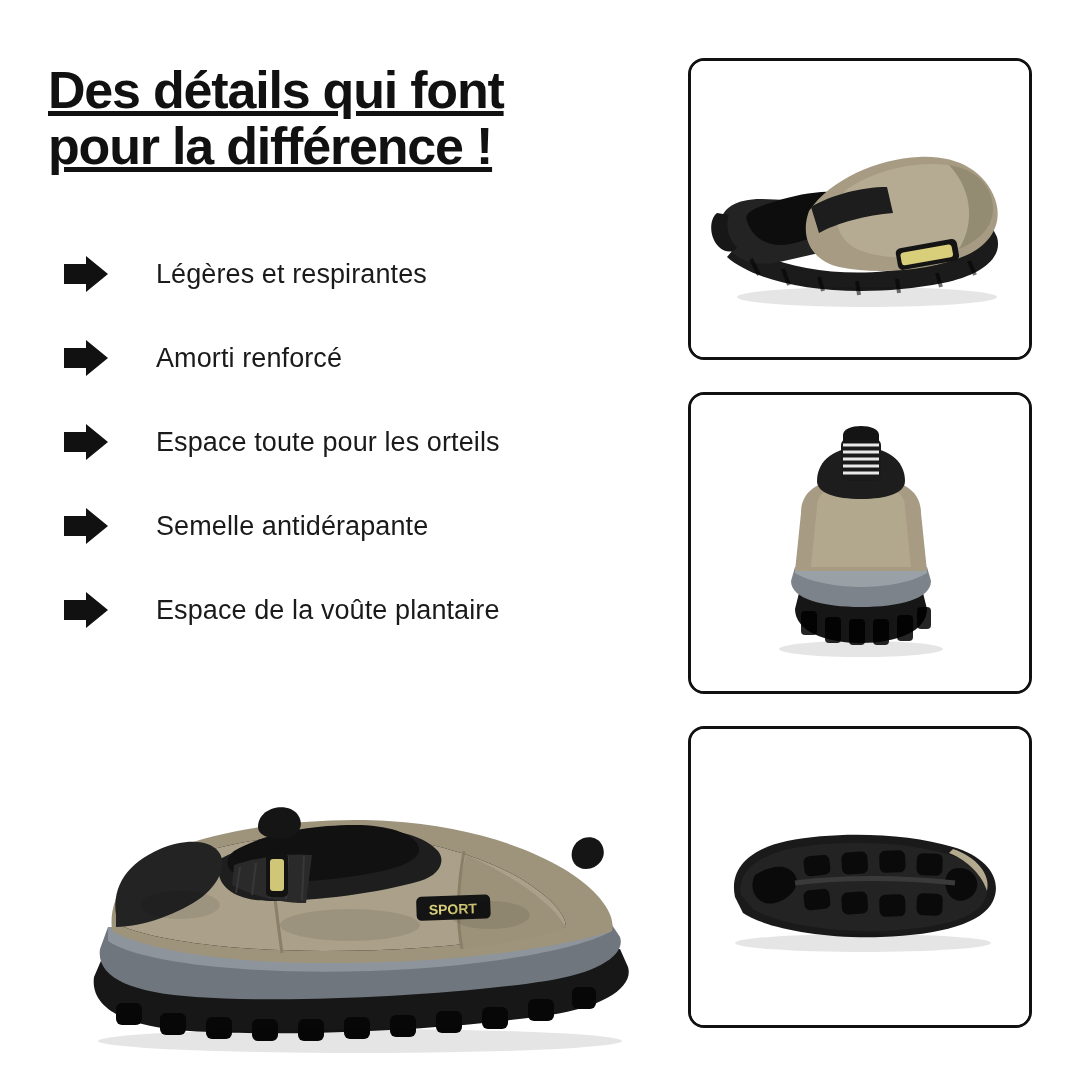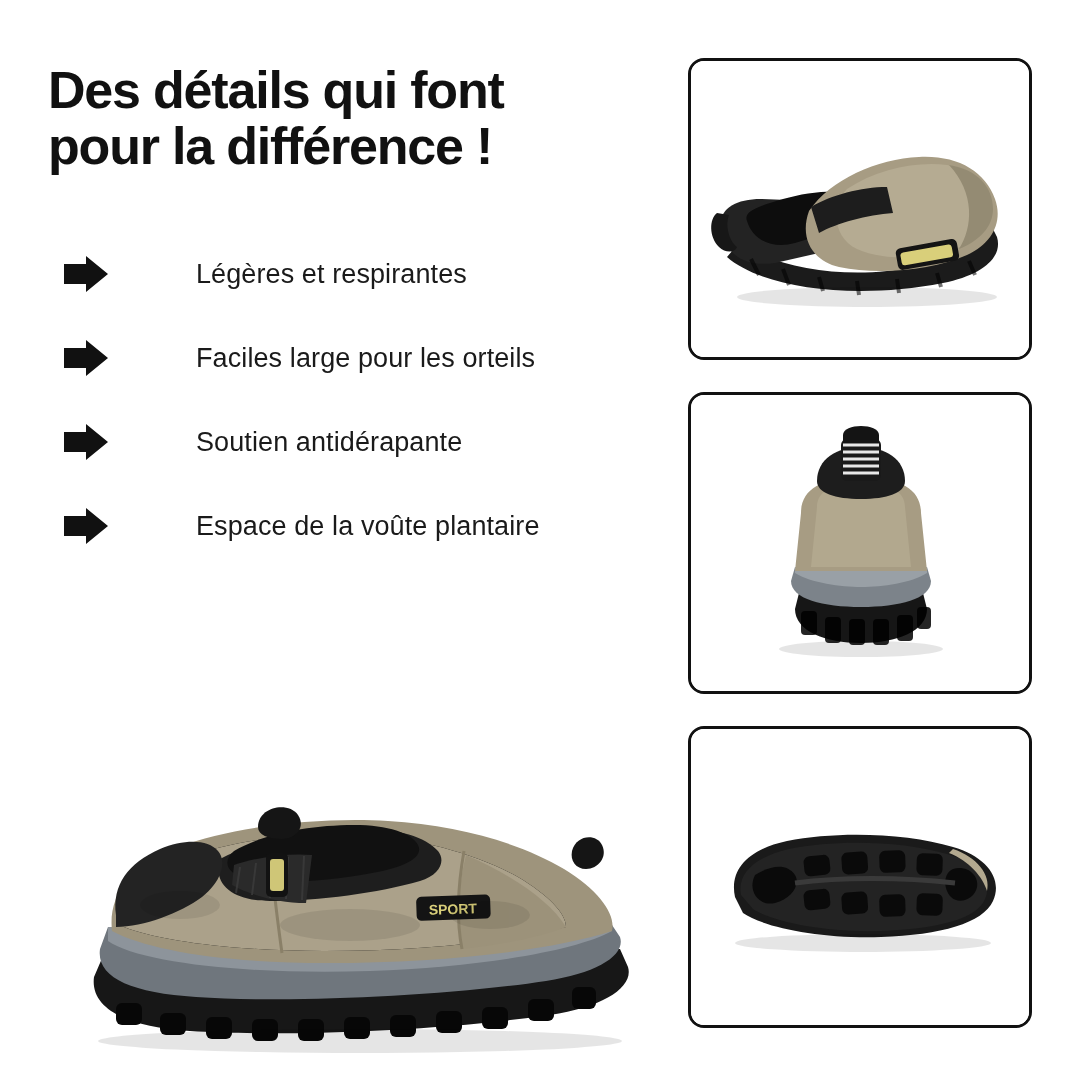"Des détails qui font" .headline .line { text-decoration: none -> underline }
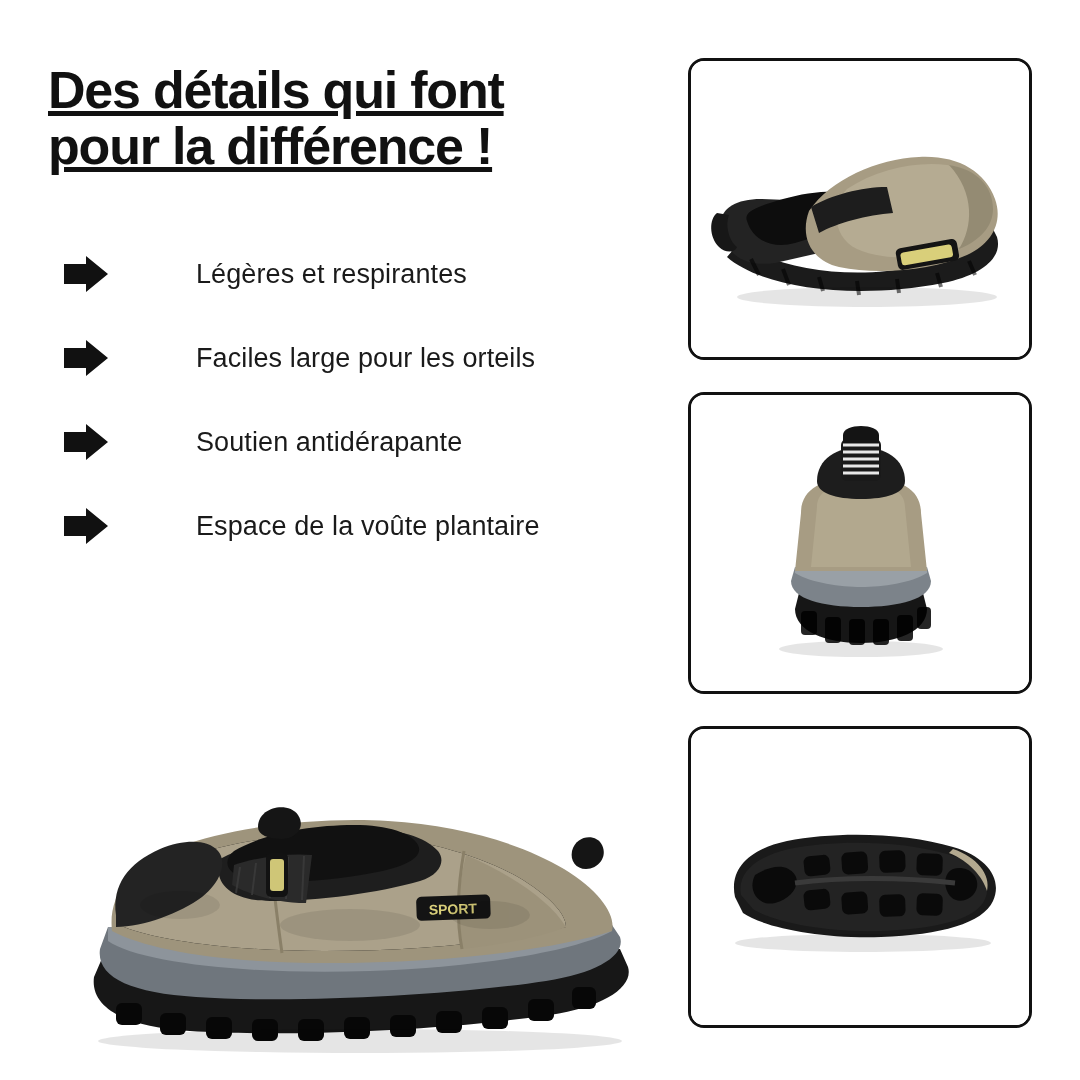"Légères et respirantes" .feature-row { gap: 40px -> none }
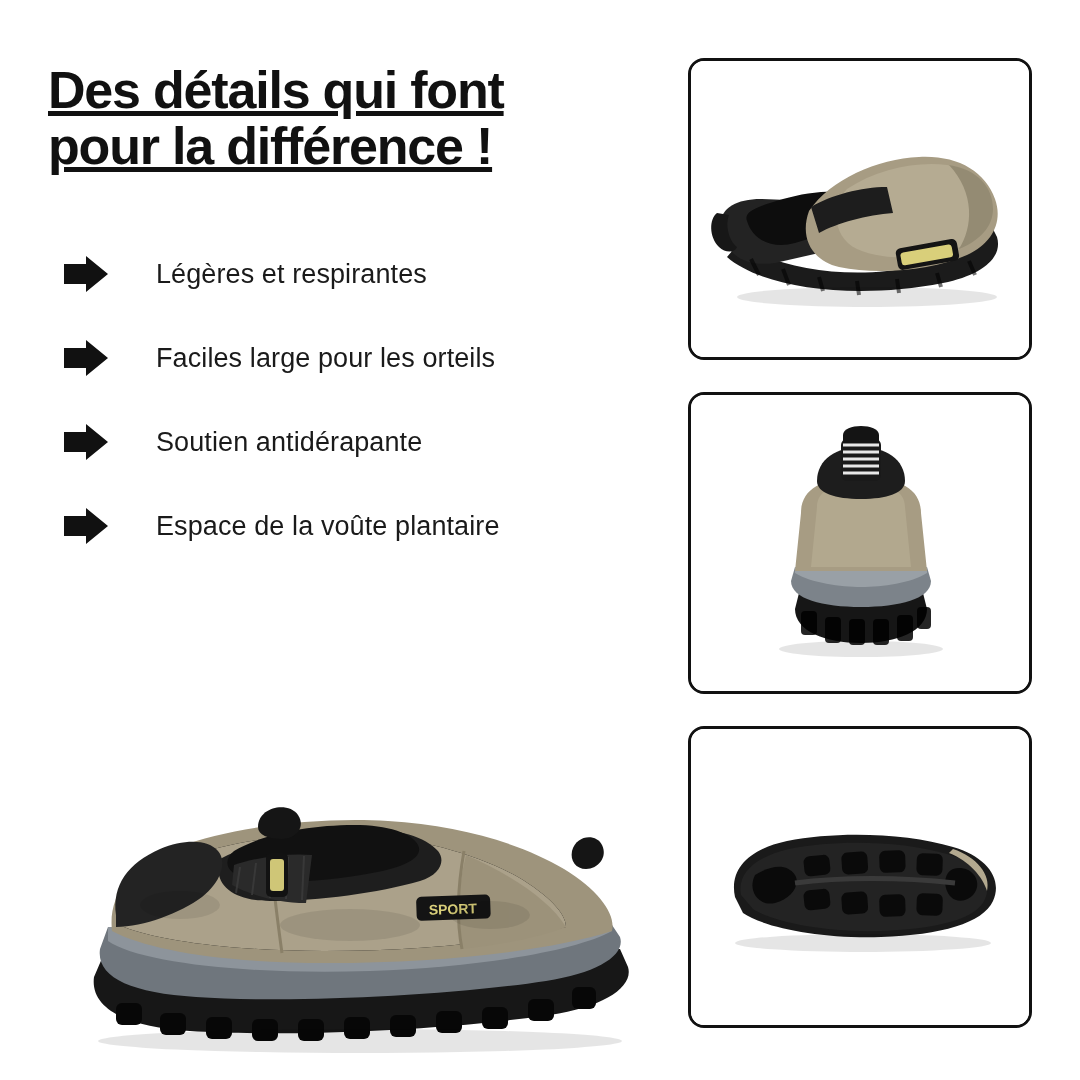"Amorti renforcé" div.feature-row { html: none -> <div> <svg> <path></path> </svg> <span>Amorti renforcé</span> </div> }
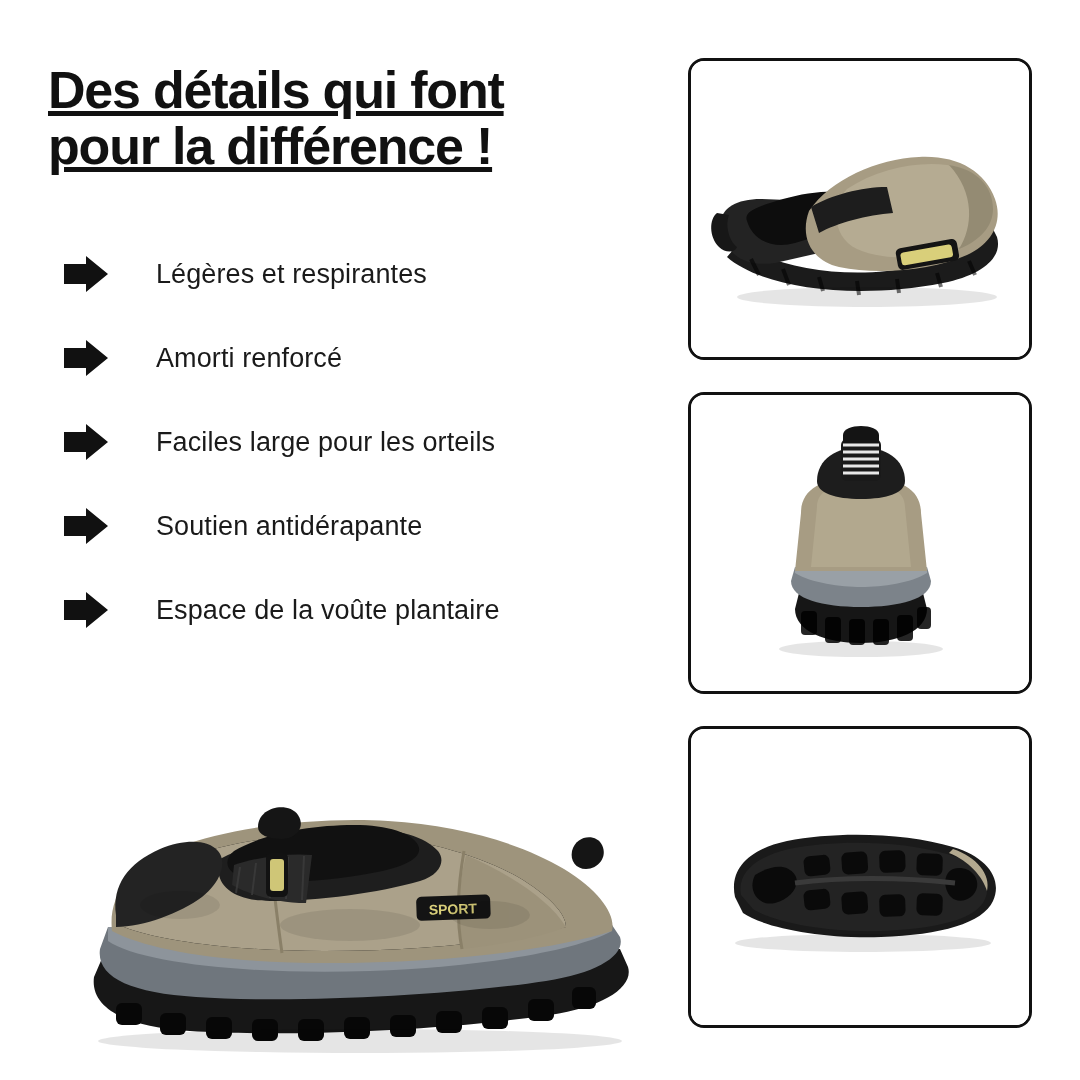"Faciles large pour les orteils" span.feature-text { text: Faciles large -> Espace toute }
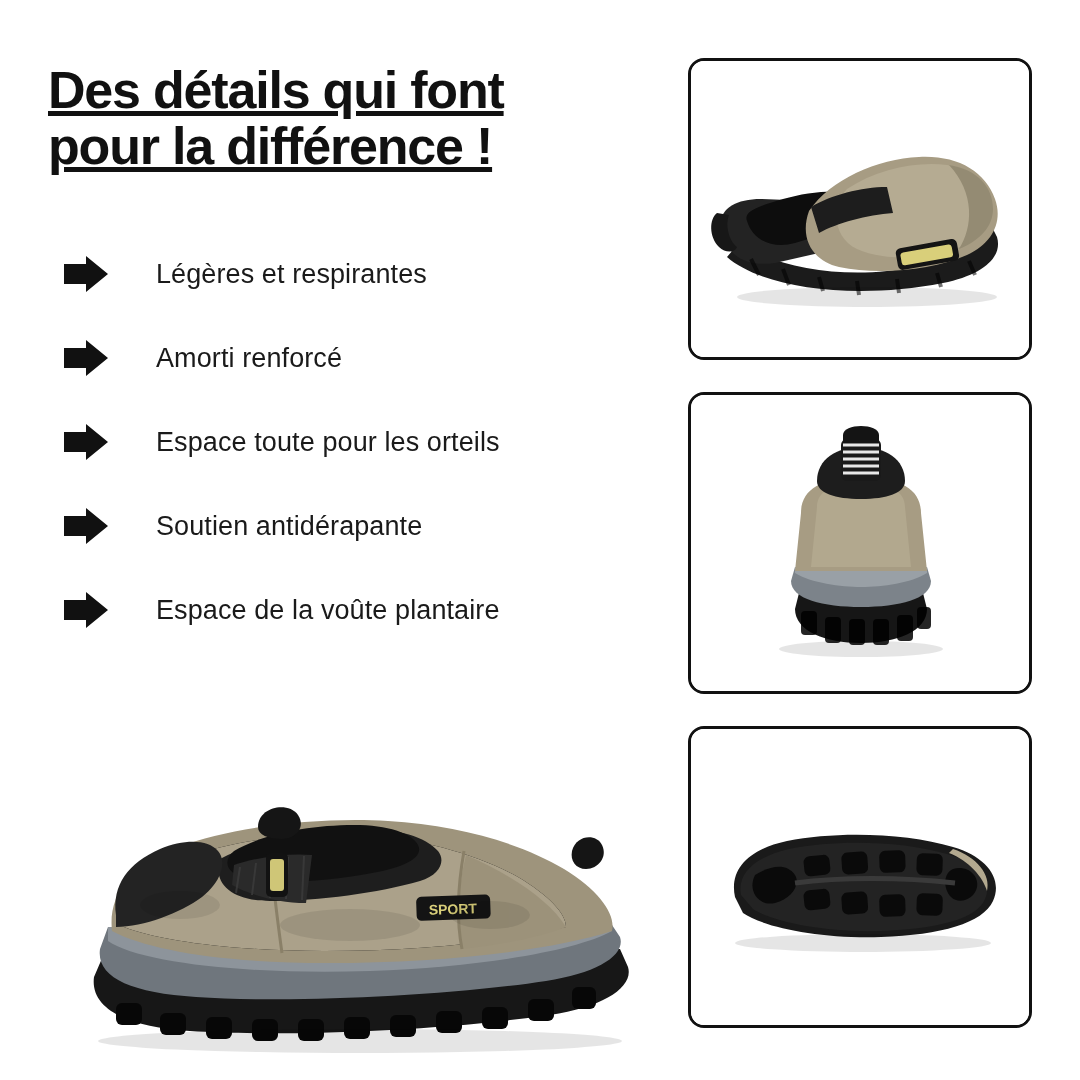"Soutien antidérapante" span.feature-text { text: Soutien -> Semelle }
